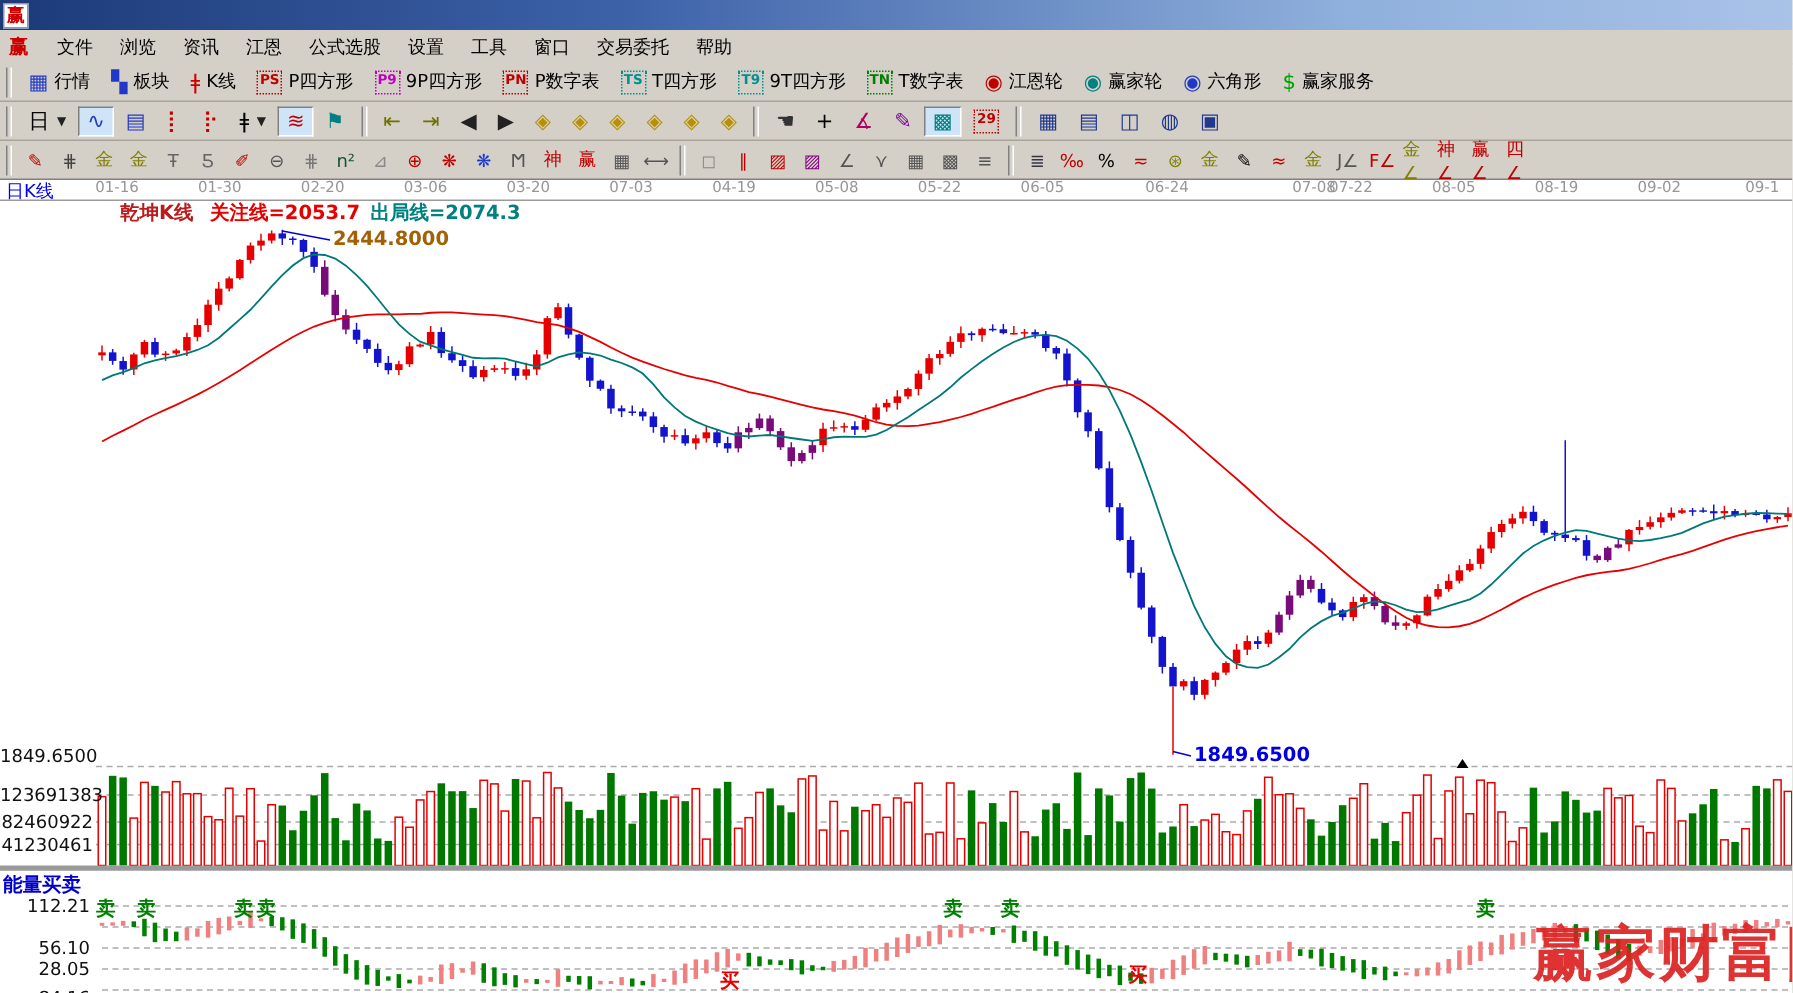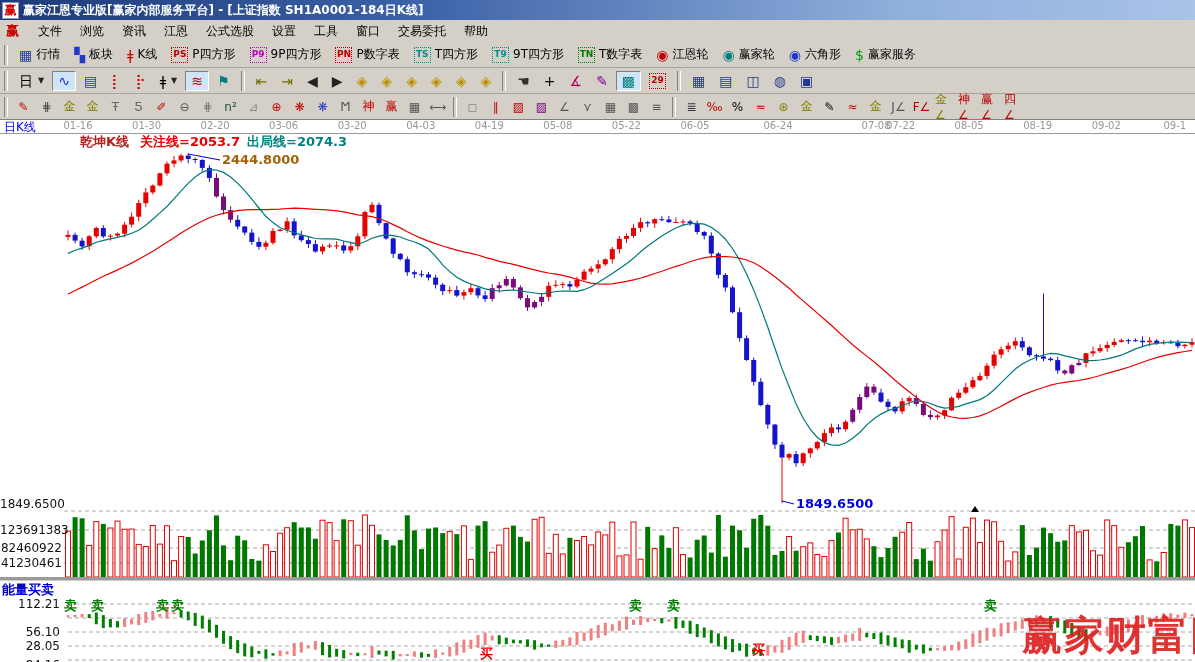"赢家江恩专业版[赢家内部服务平台] - [上证指数" span { html: <span>赢家江恩专业版[赢家内部服务平台] - [上证指数 SH1A0001-184日K线]</span> -> none }
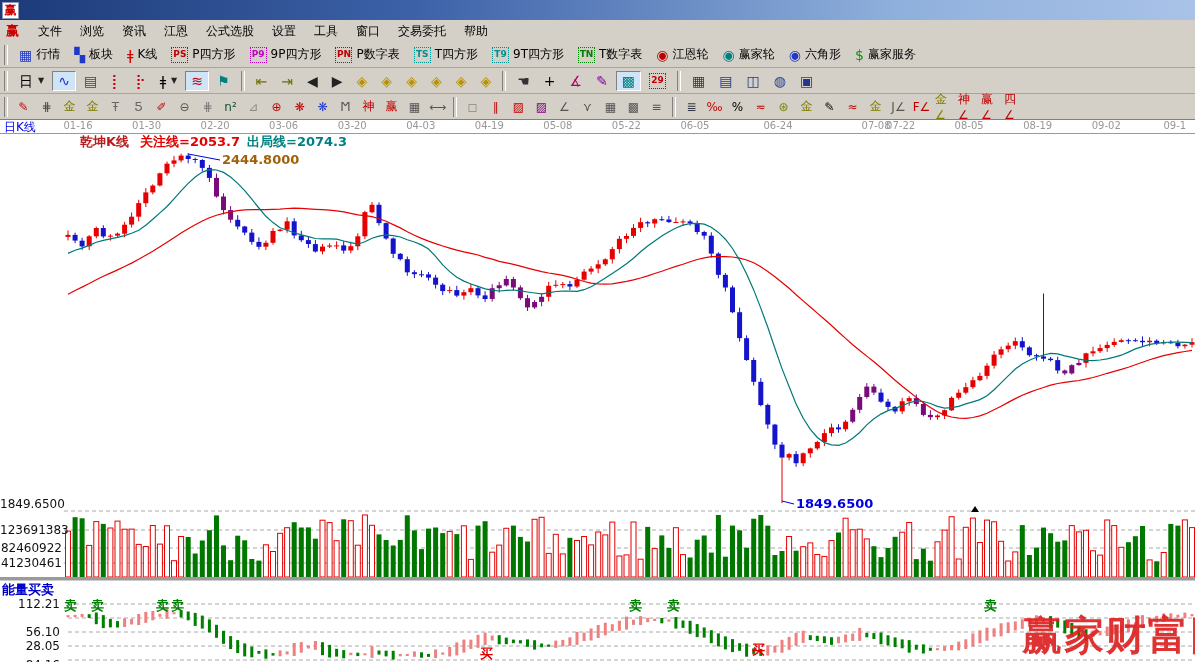"04-03" span.dlabel { text: 04-03 -> 07-03 }
